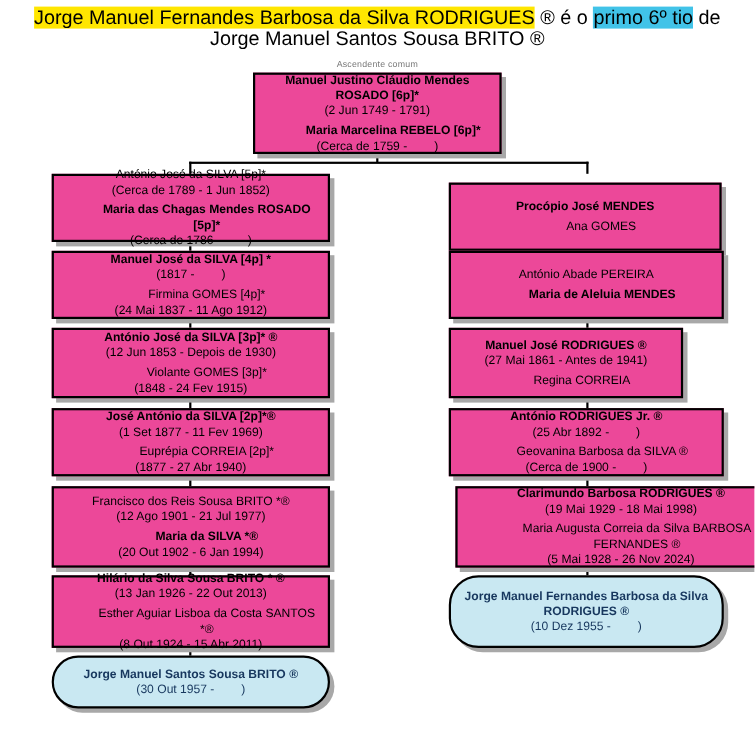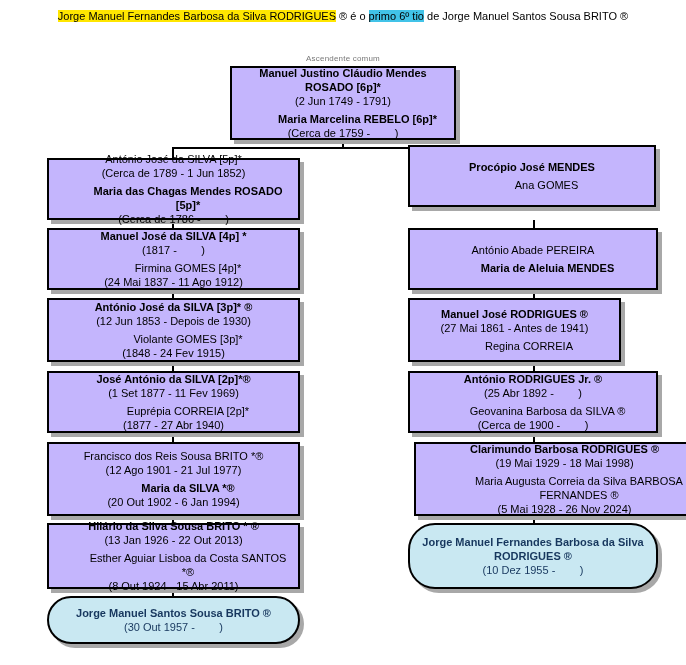"Jorge Manuel Fernandes Barbosa da Silva RODRIGUES ® é" .title { font-size: 11px -> 18px }
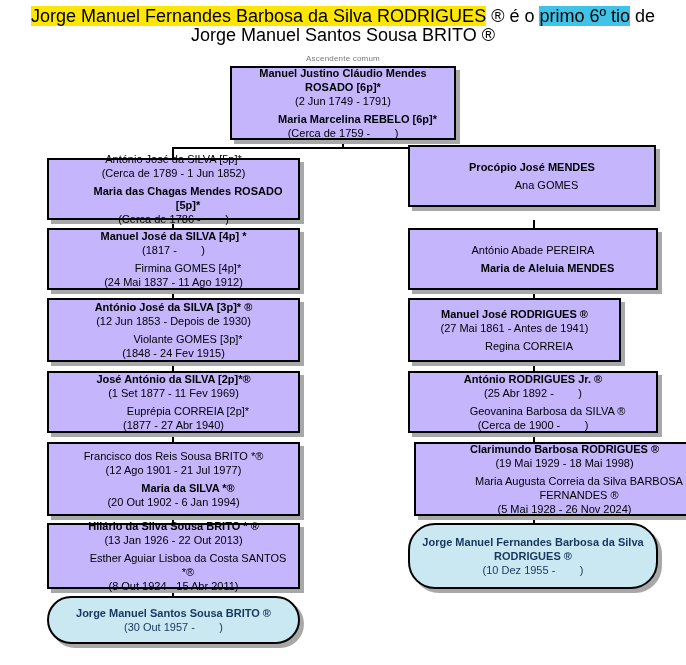"Manuel Justino Cláudio Mendes ROSADO" .pbox { background: #c4b5fd -> #ec4899 }
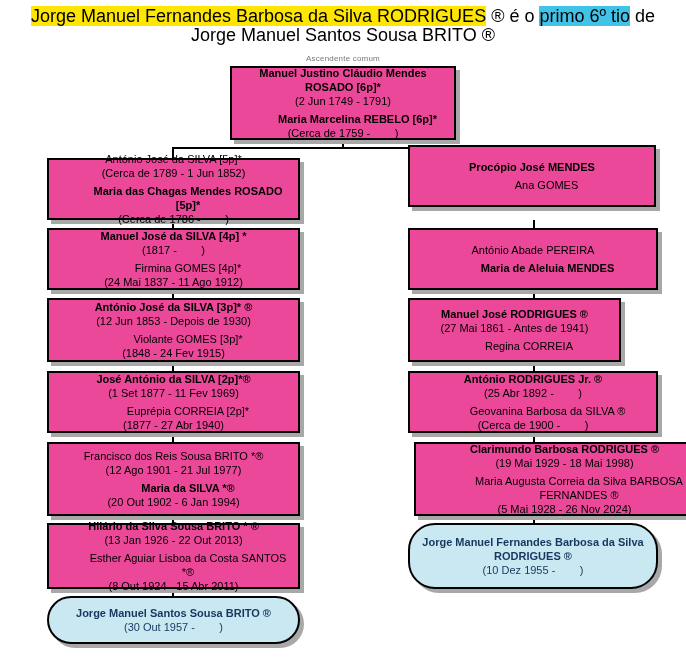"Procópio José MENDES" div.pbox { top: 145px -> 166px }
